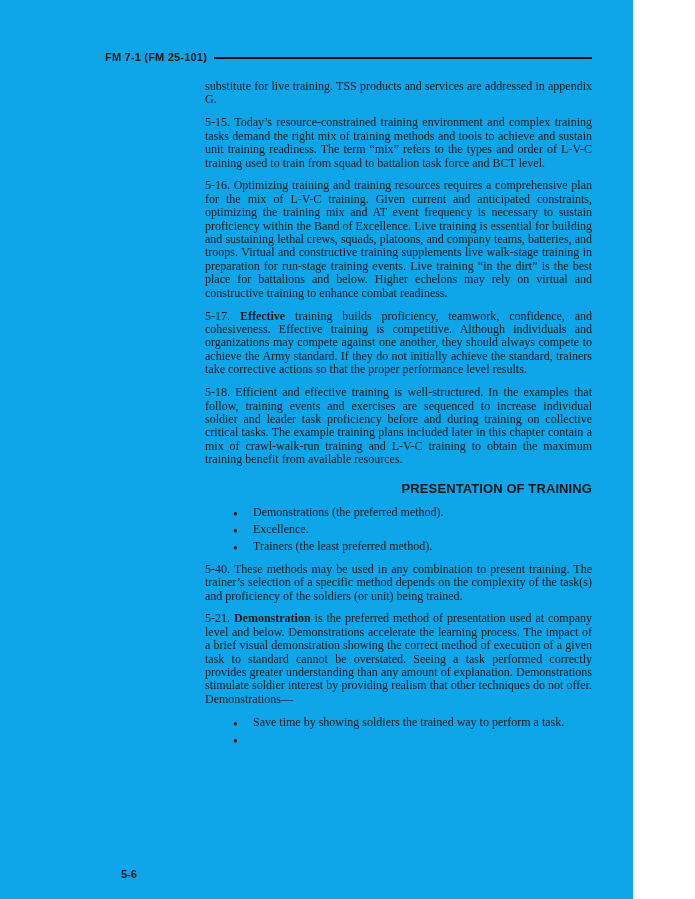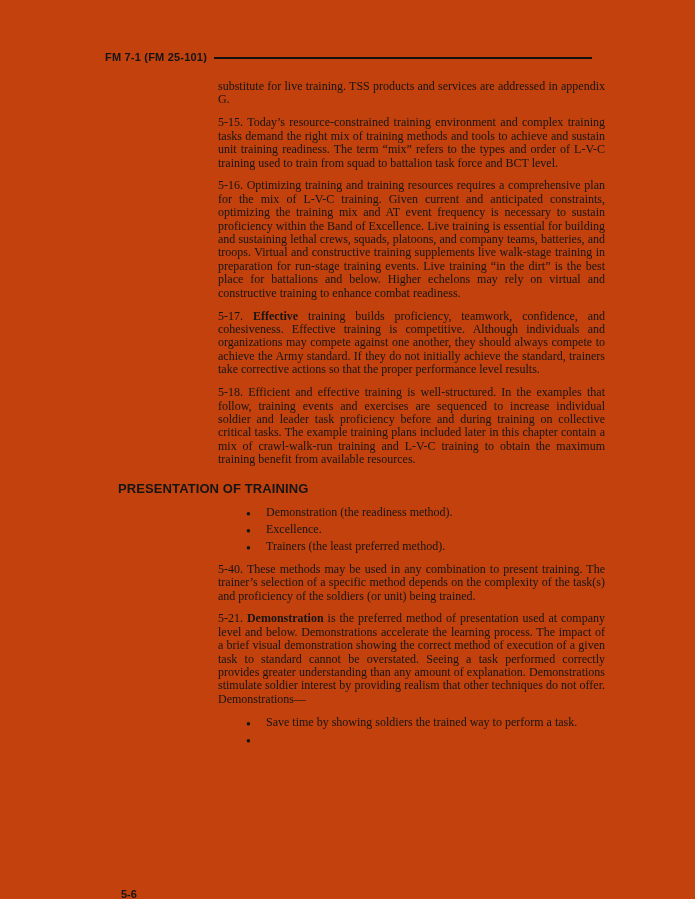"FM 7-1 (FM 25-101)" .page { background: #c2410c -> #0ea5e9; width: 695px -> 633px }
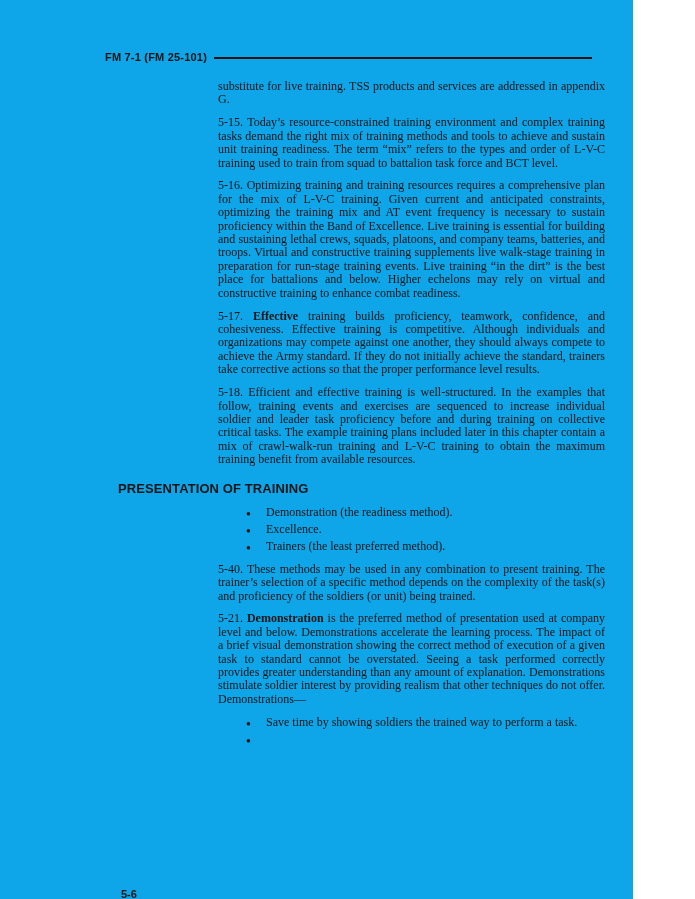"substitute for live training. TSS" .page-body { margin-left: 13px -> none }
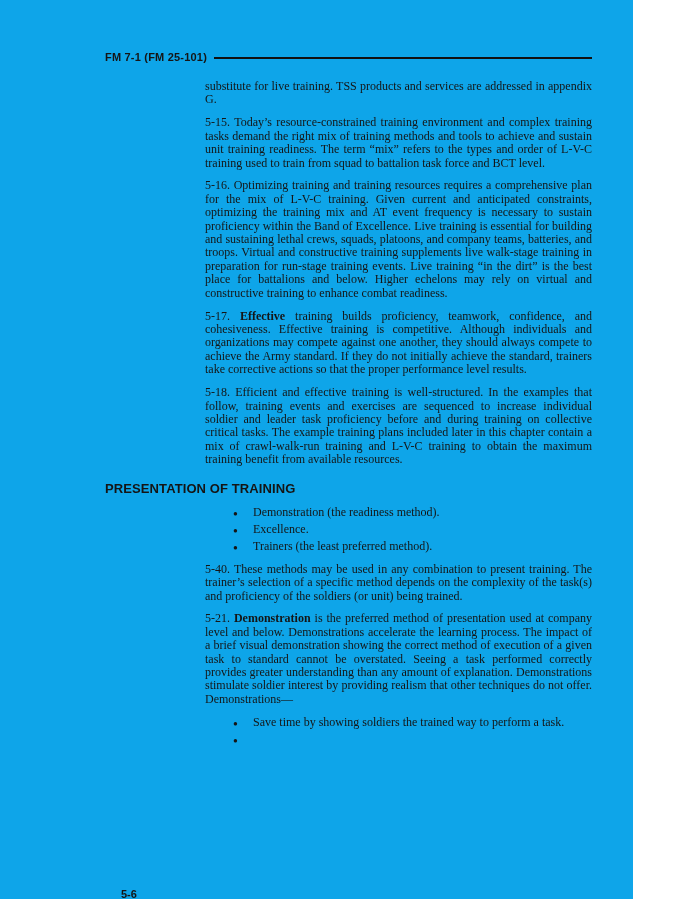"PRESENTATION OF TRAINING" .section-heading { text-align: none -> right }
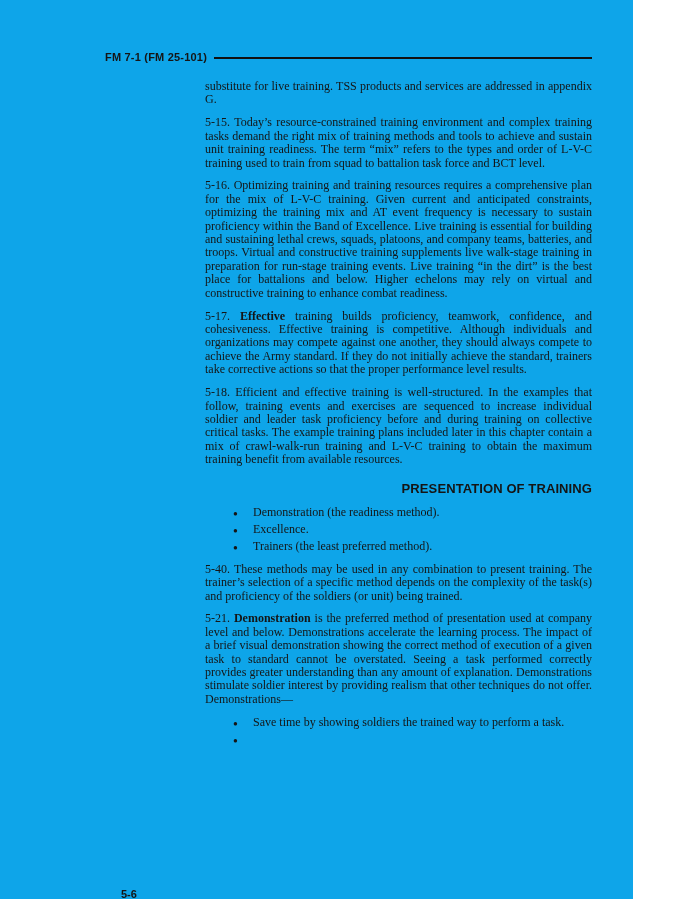"Demonstration (the readiness method)." span { text: Demonstration (the readiness -> Demonstrations (the preferred }
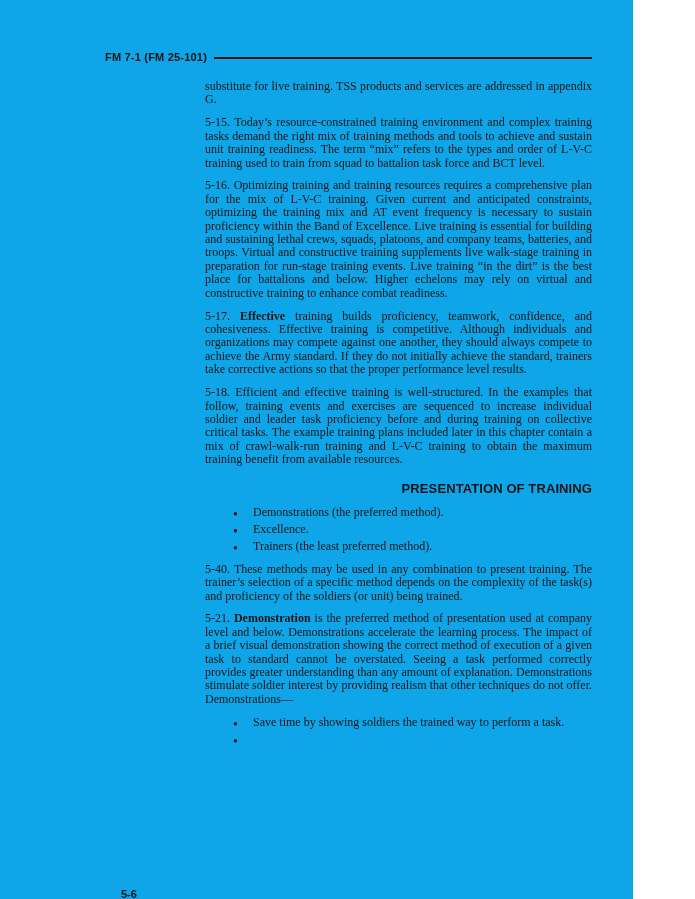"5-6" .page-footer { top: 888px -> 868px }
